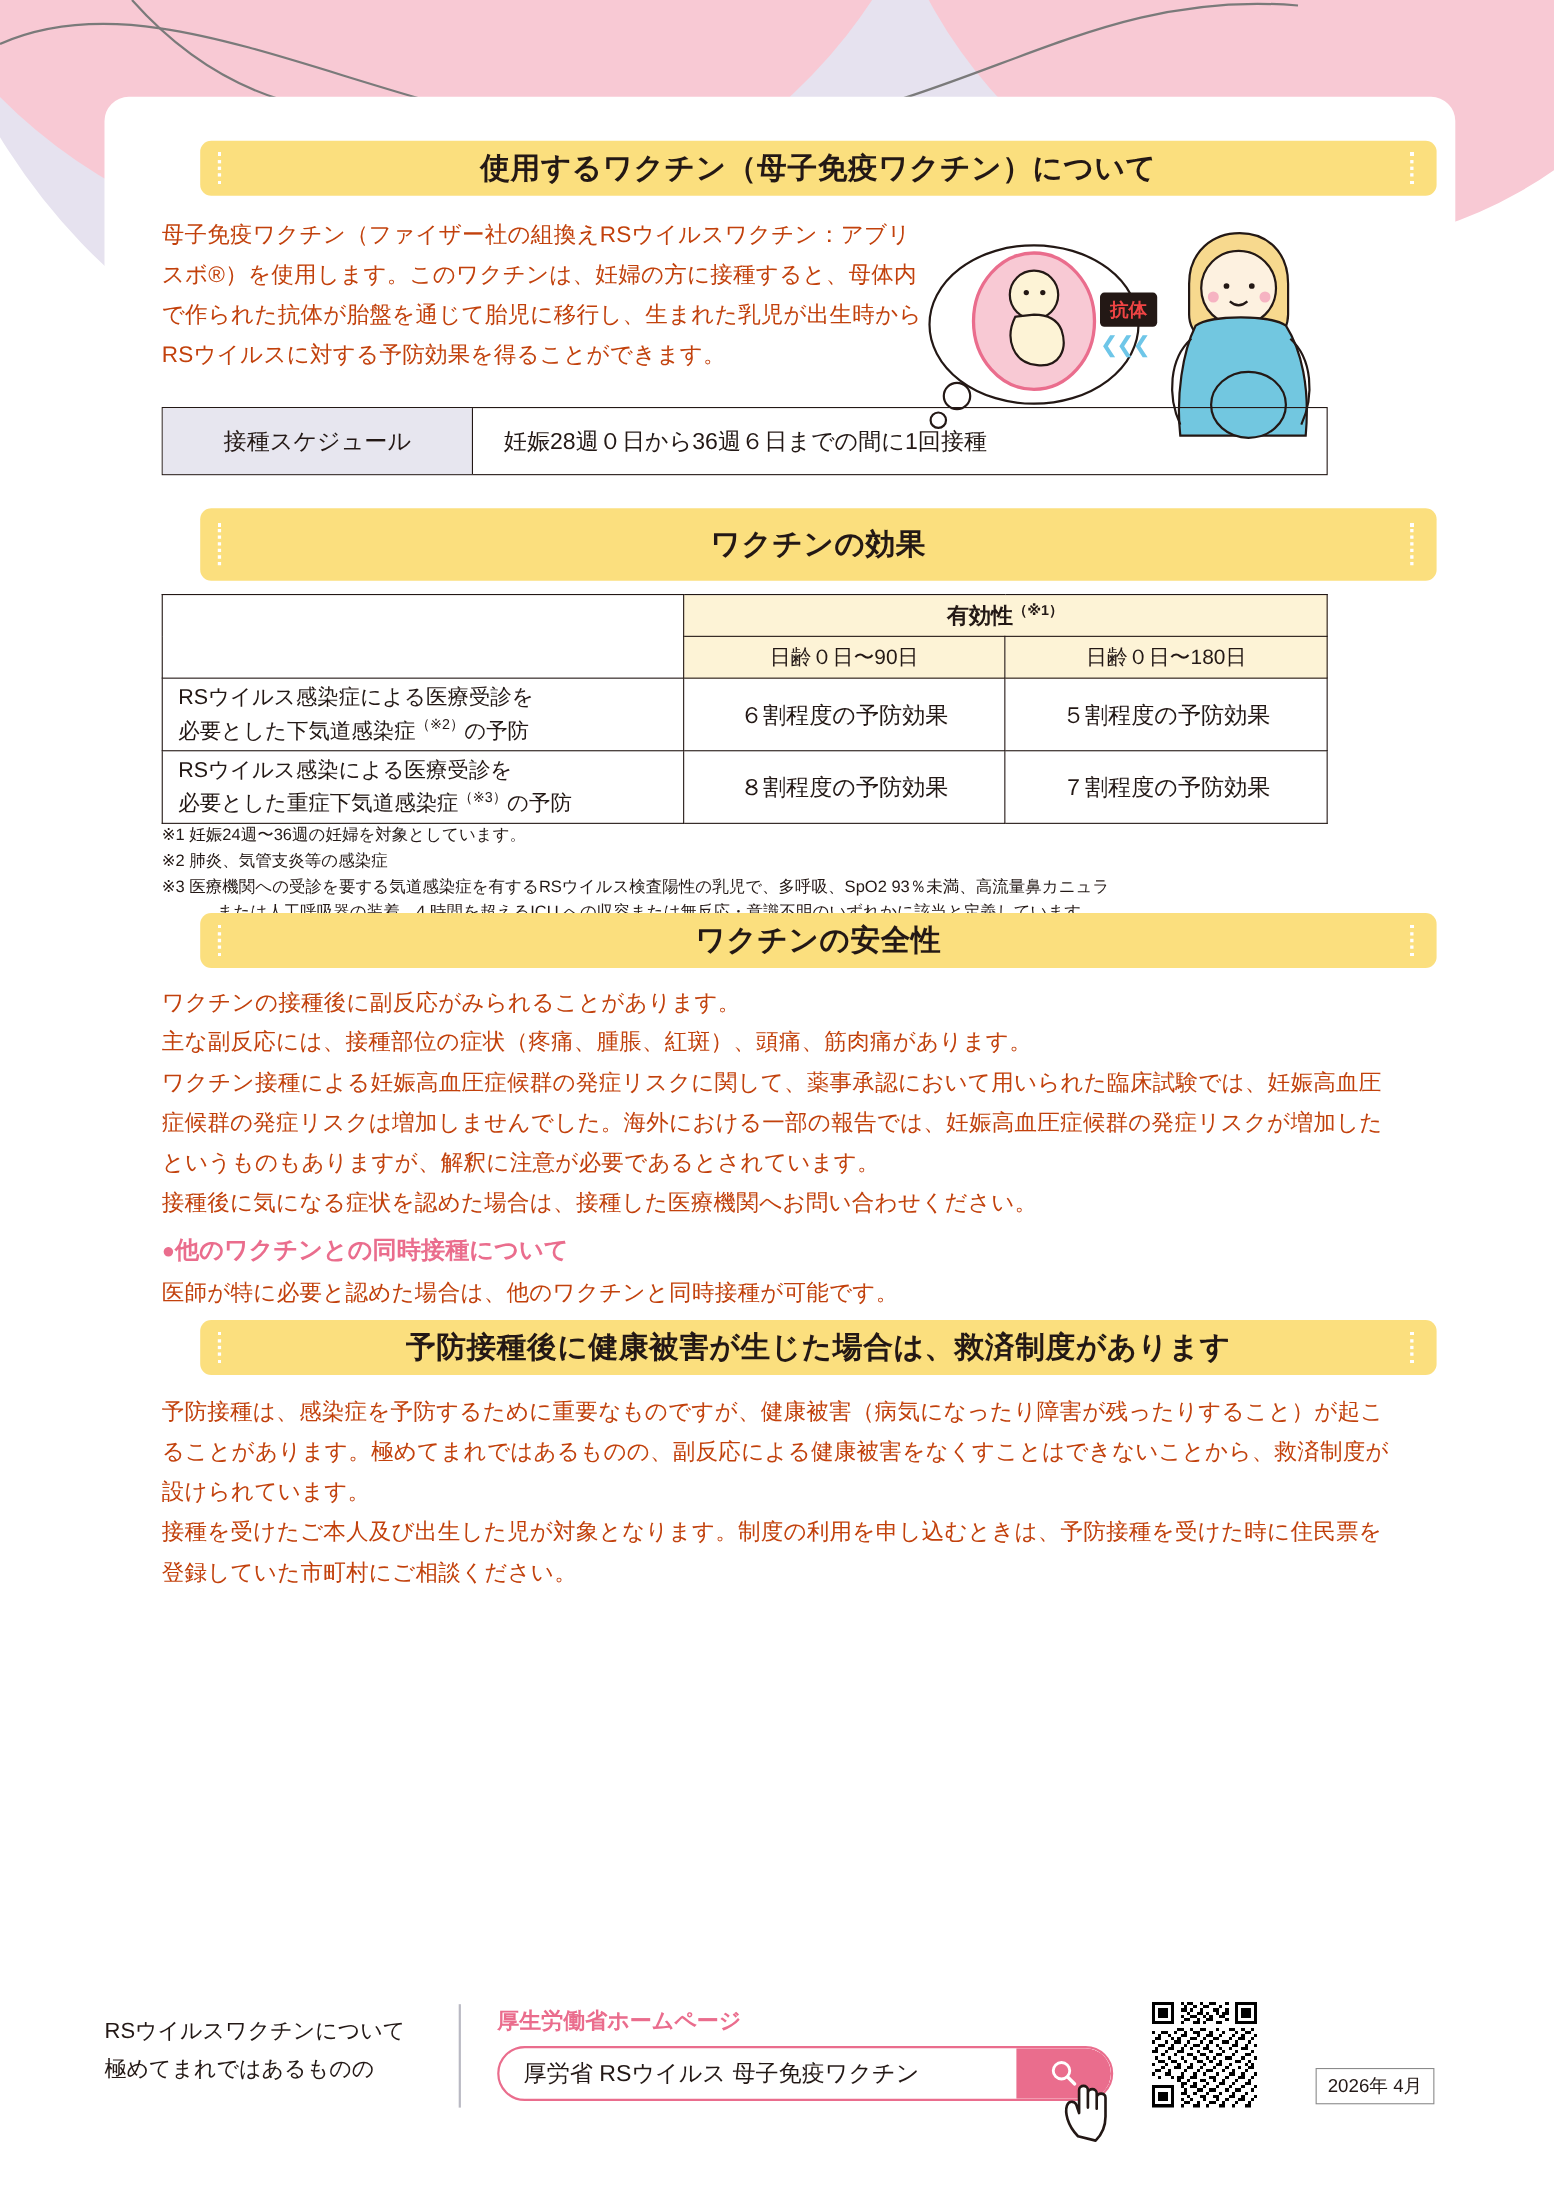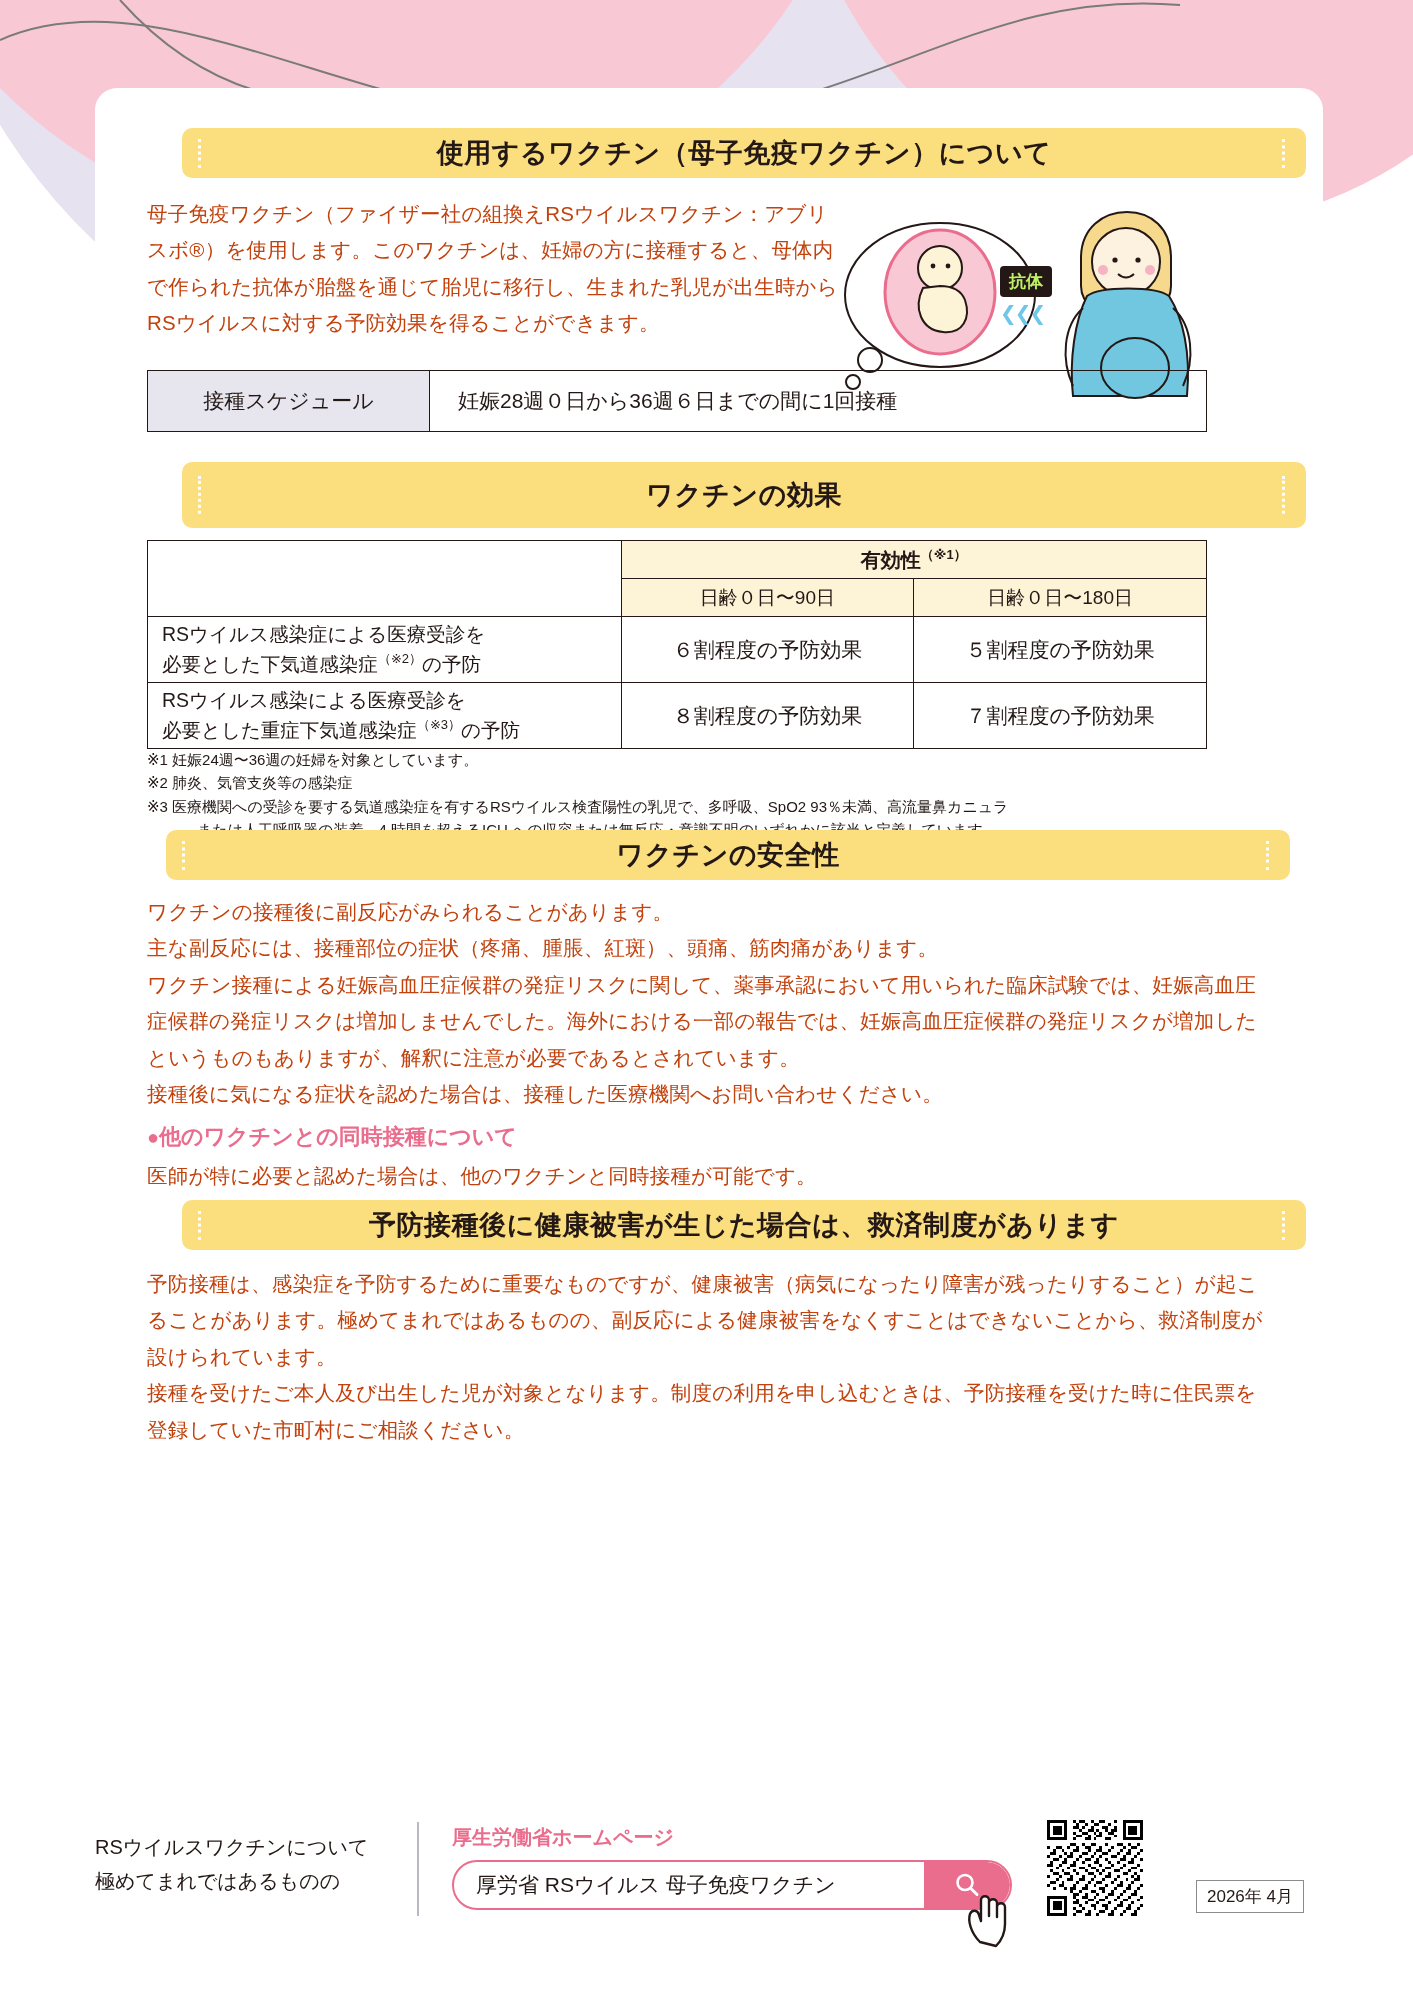"抗体" .anti-label { color: #bef264 -> #ef4444 }
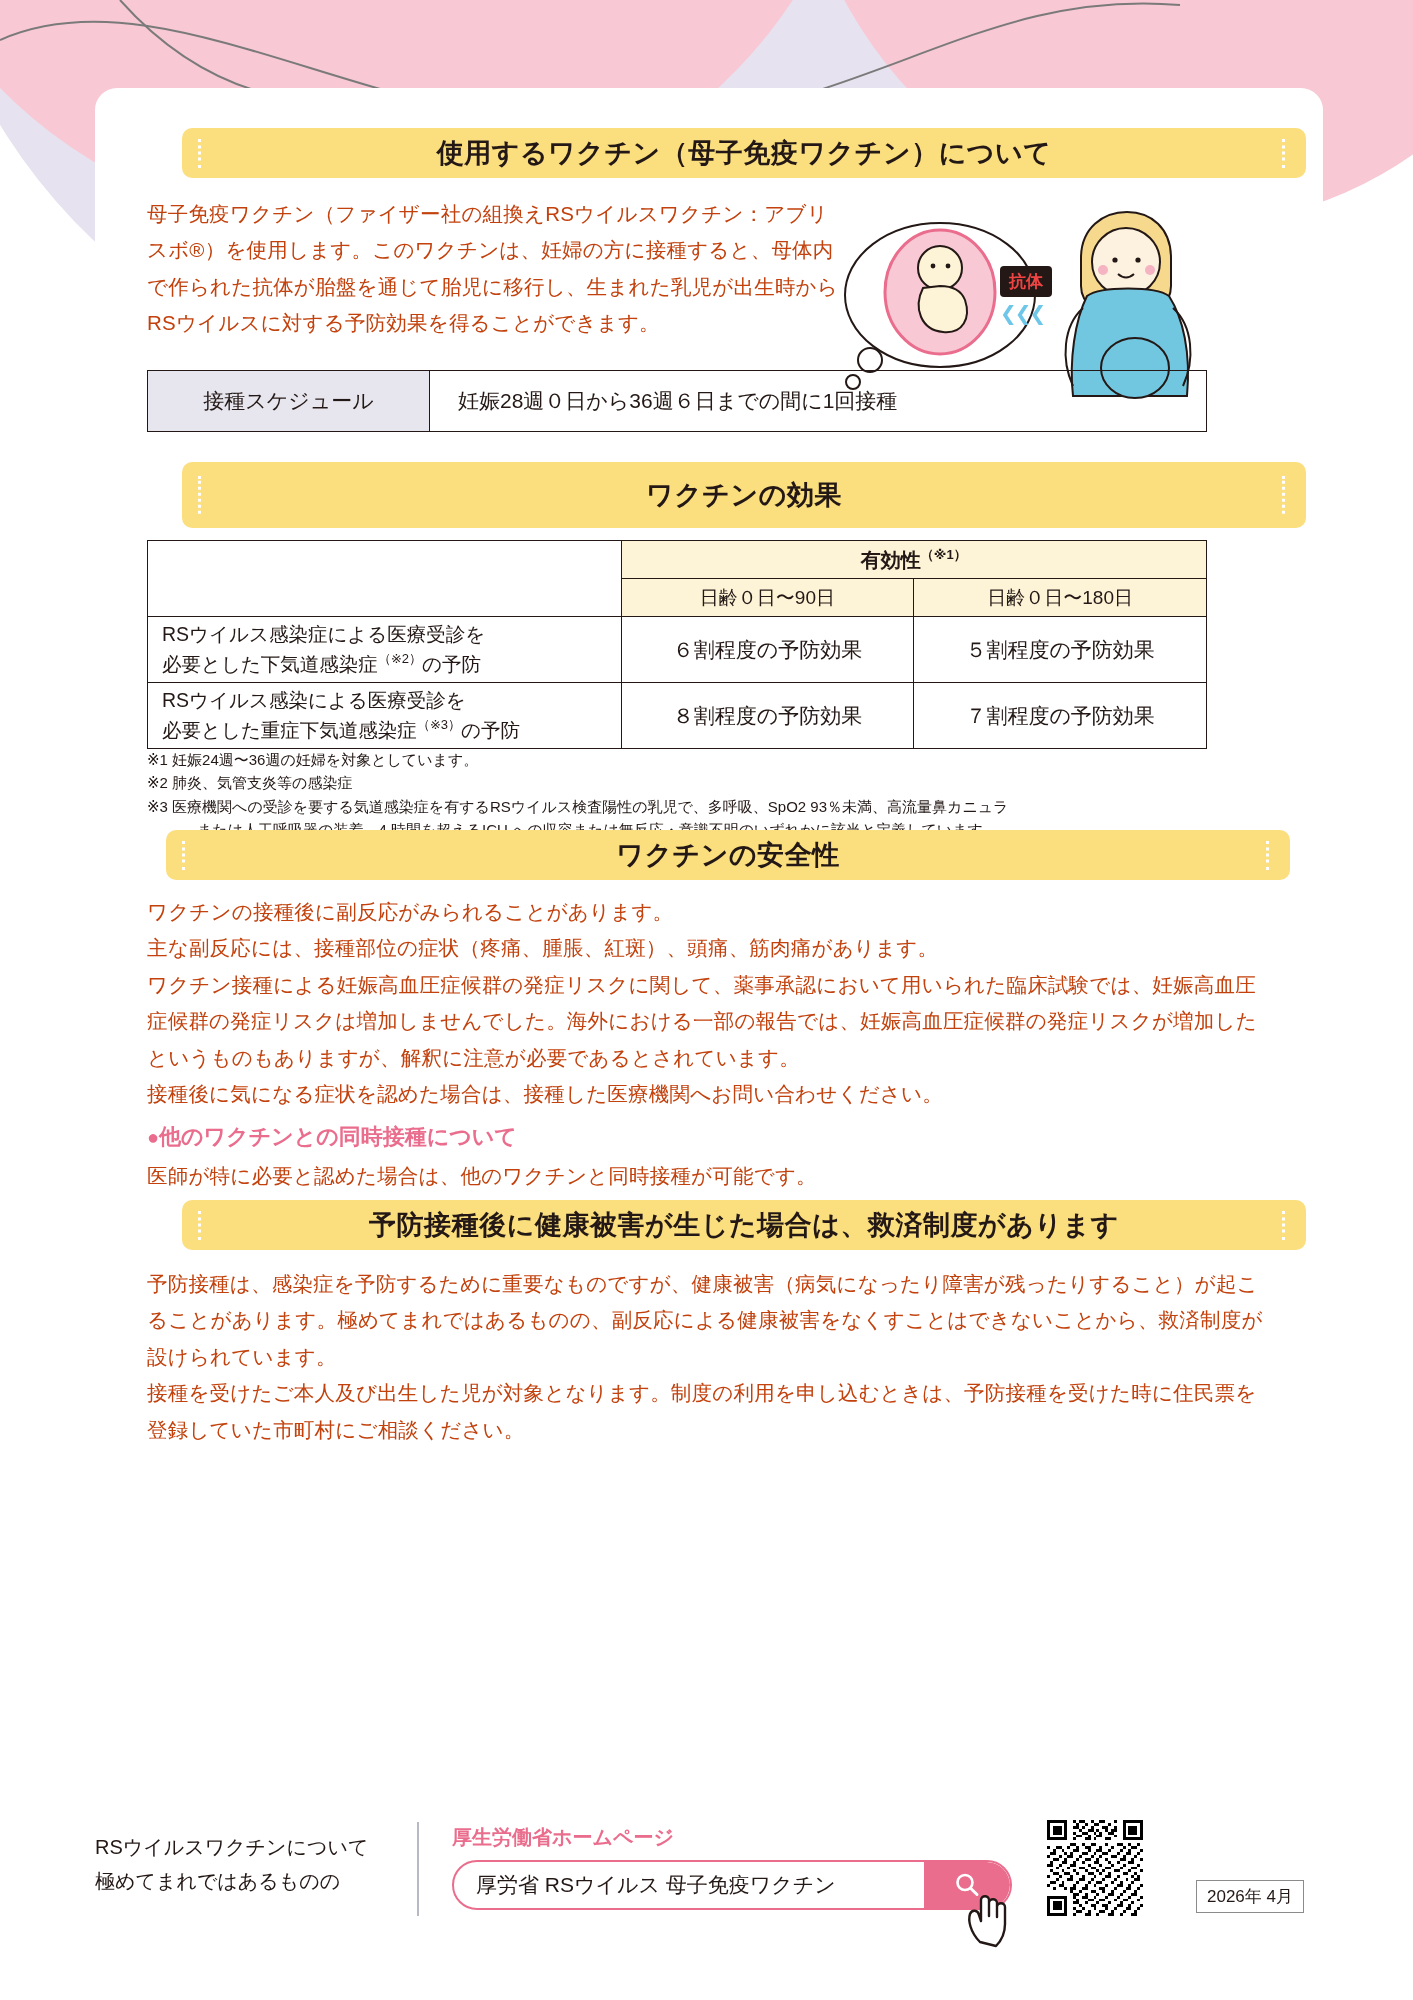"ワクチンの安全性" .h-safety { left: 36px -> 52px }
